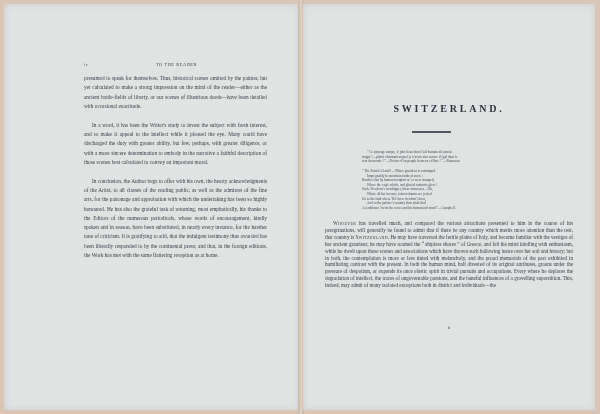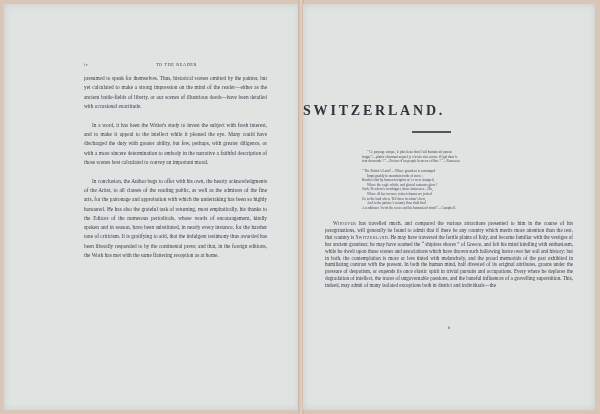"SWITZERLAND." .chapter-title { font-size: 14px -> 10px; text-align: none -> center }
